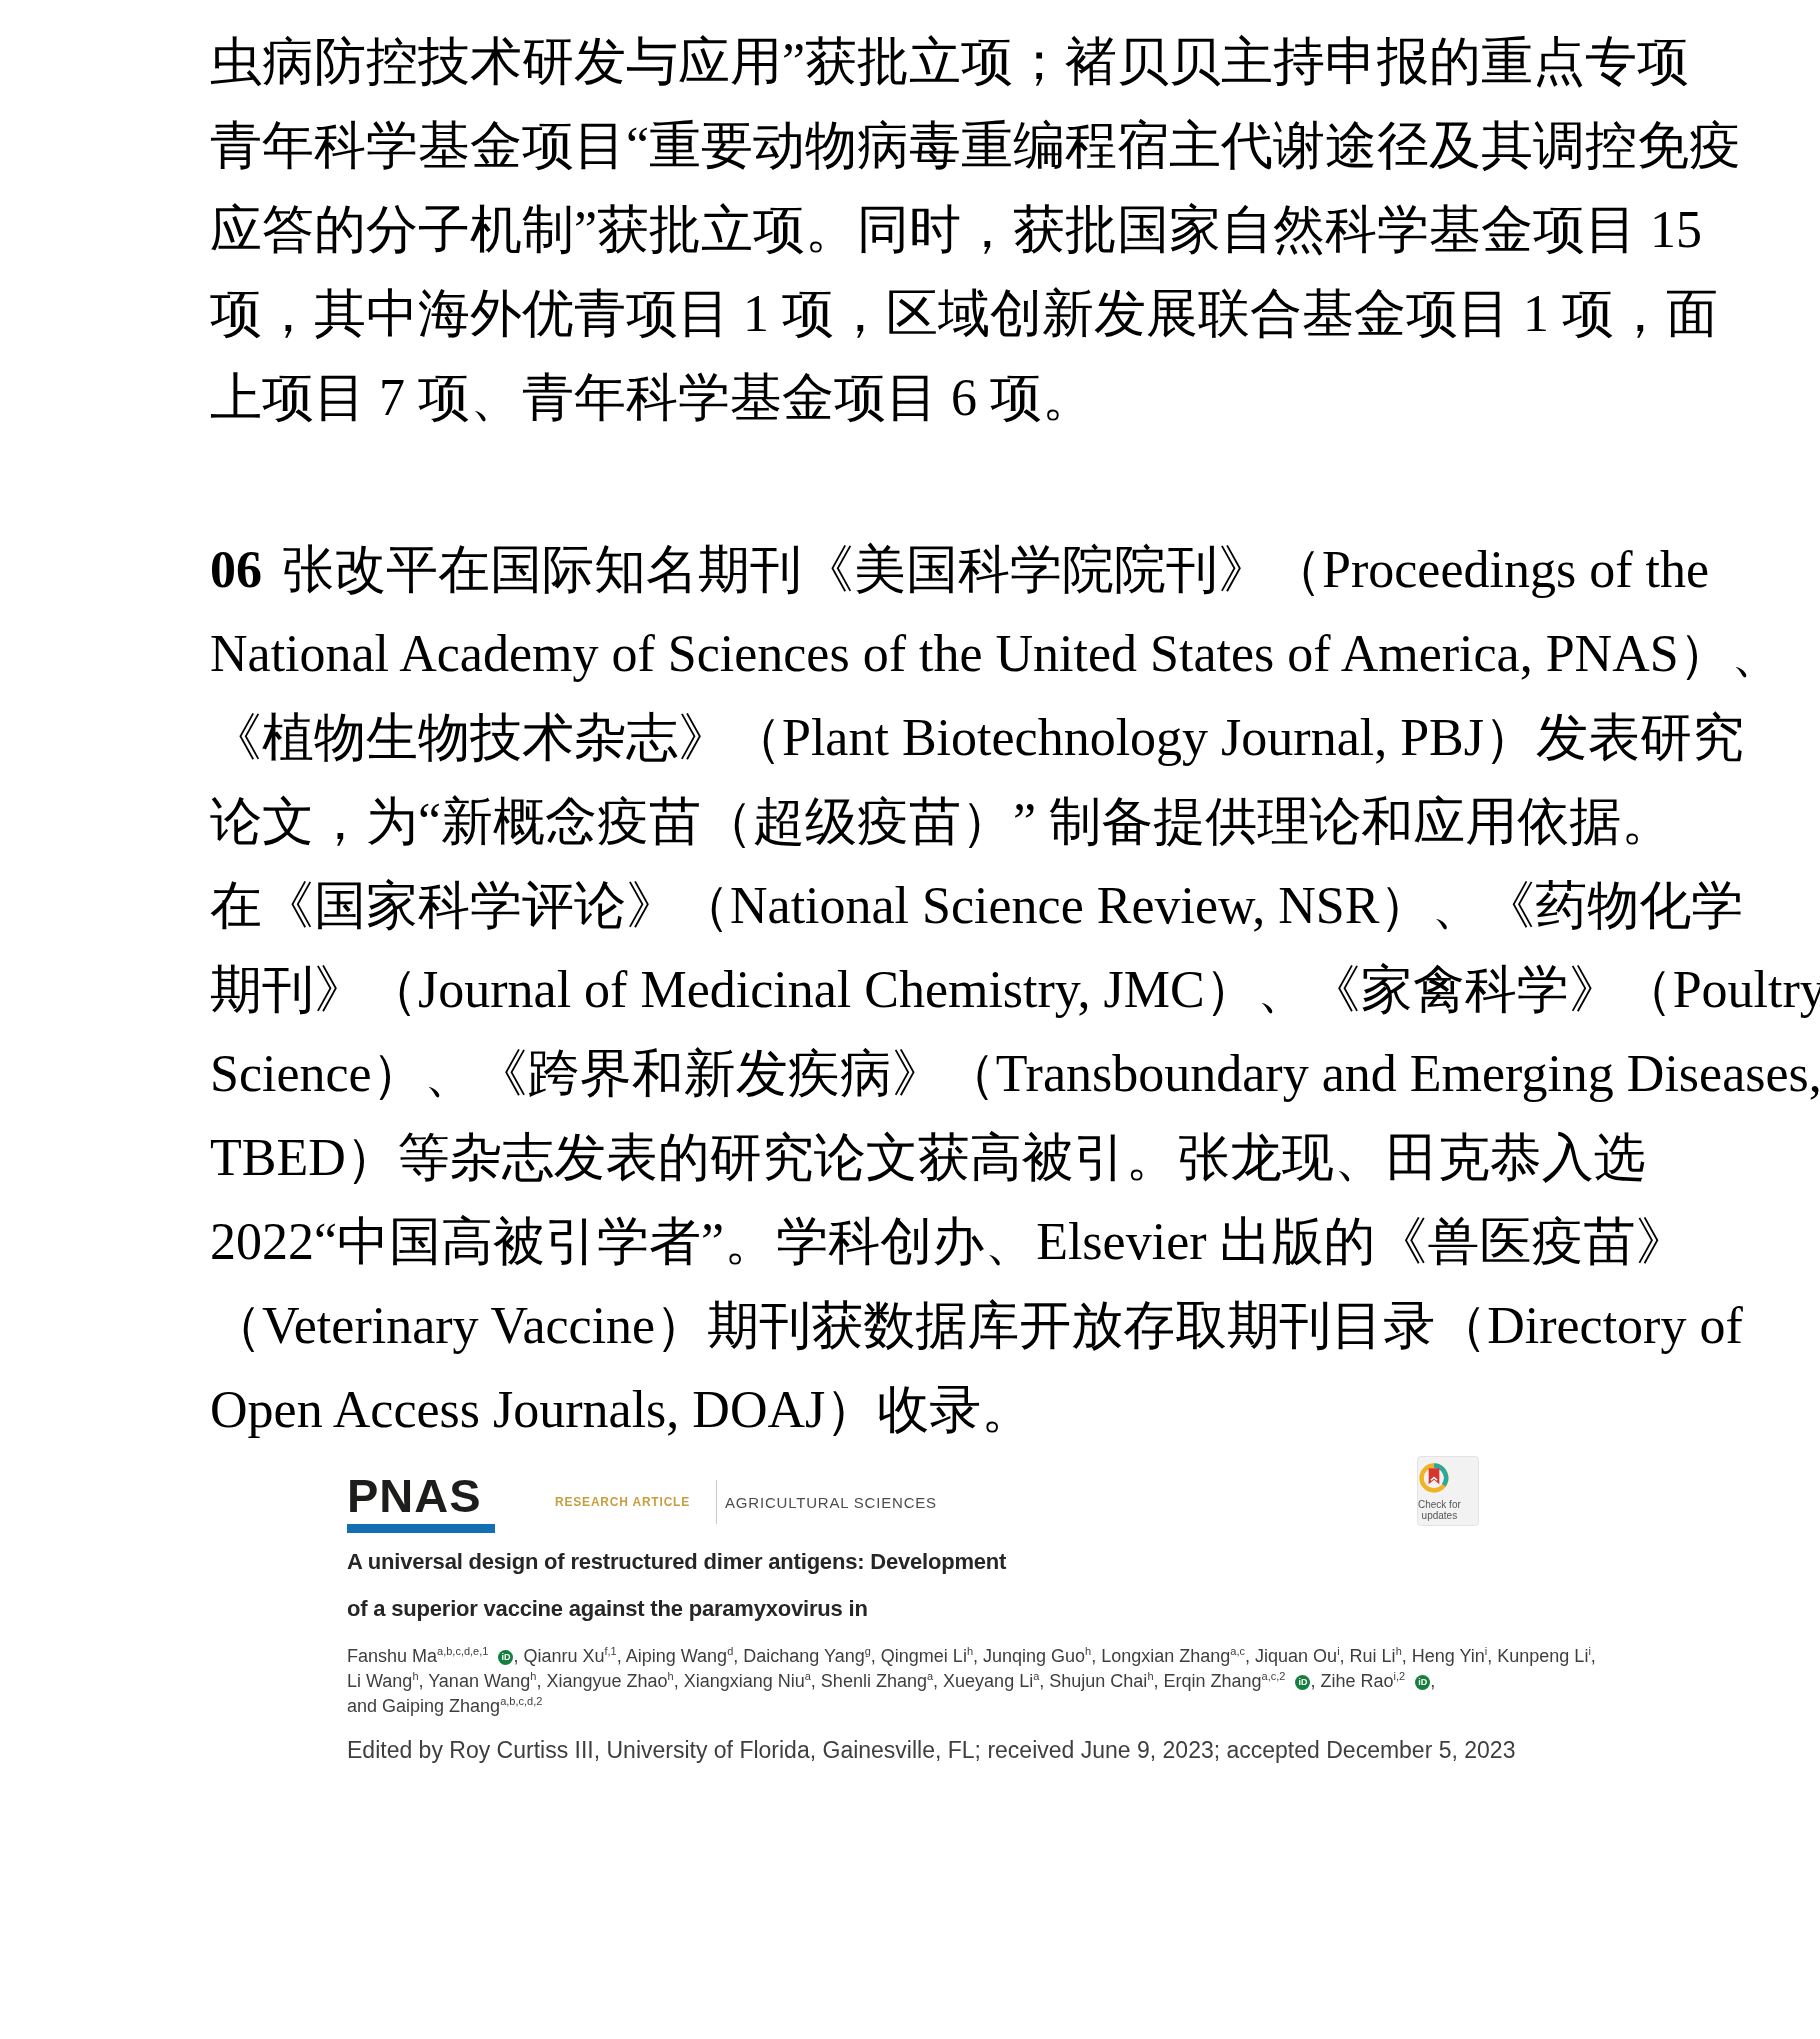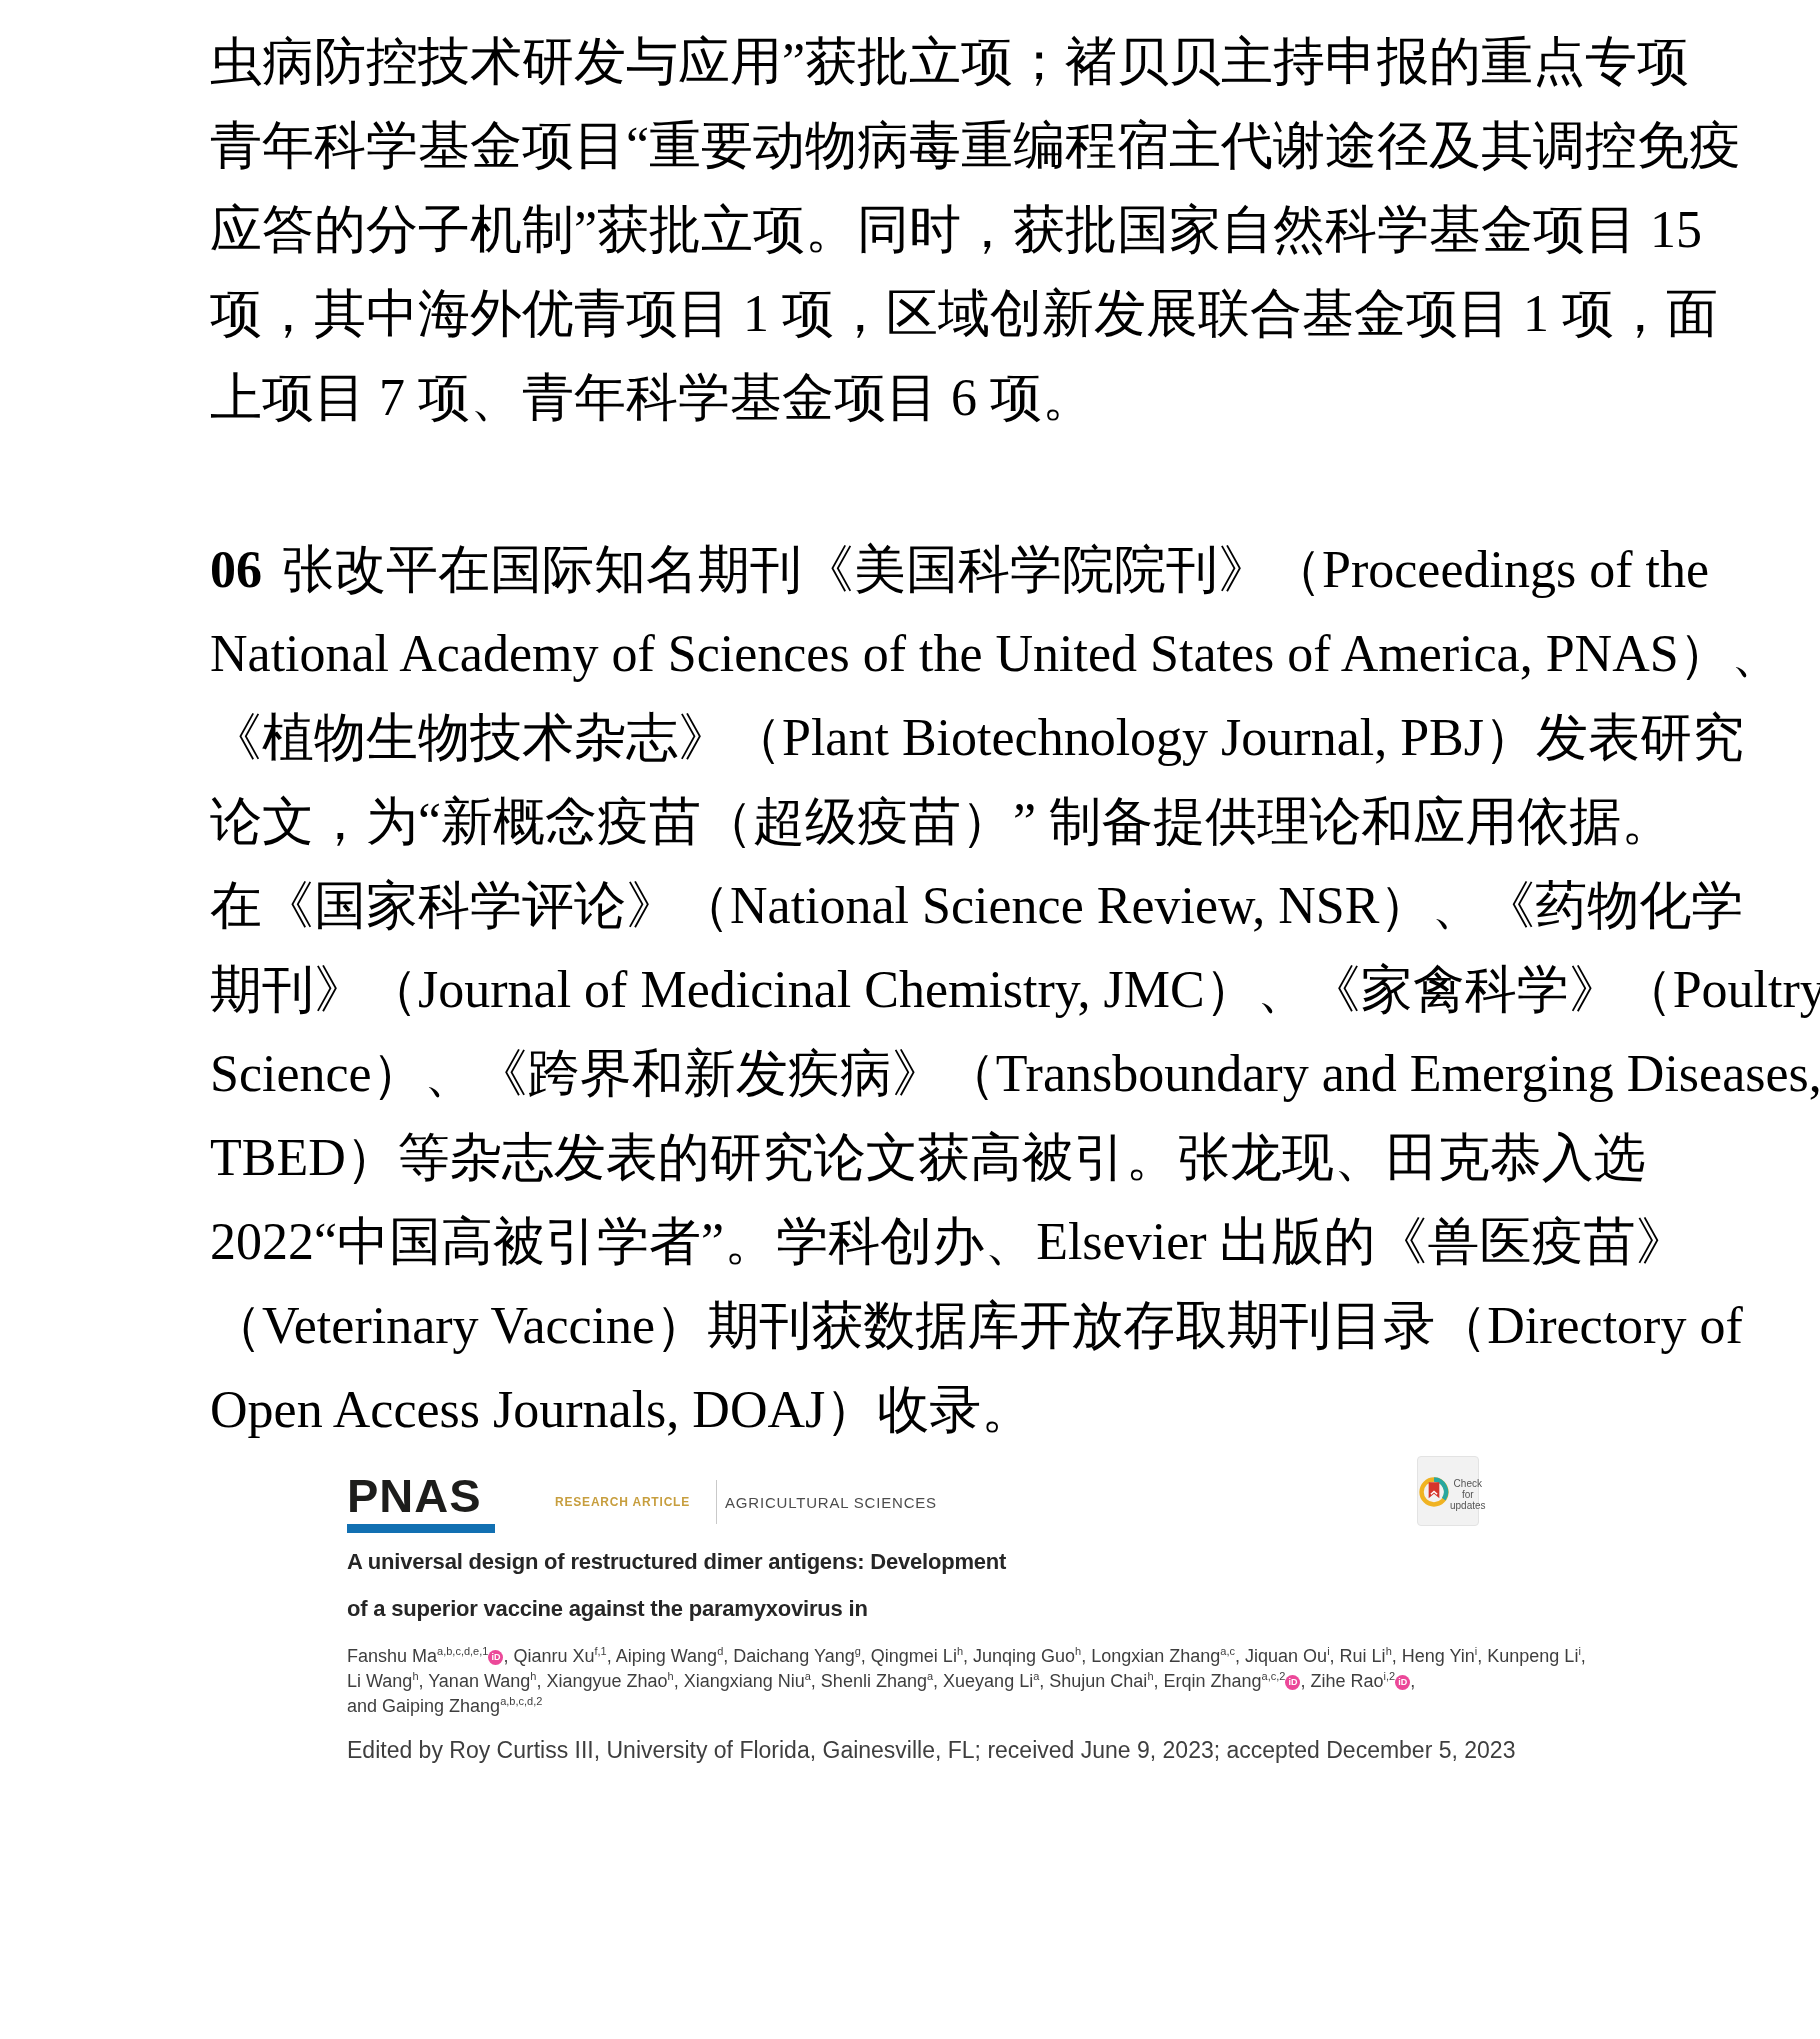"Check for" .badge { align-items: center -> flex-start; flex-direction: row -> column }
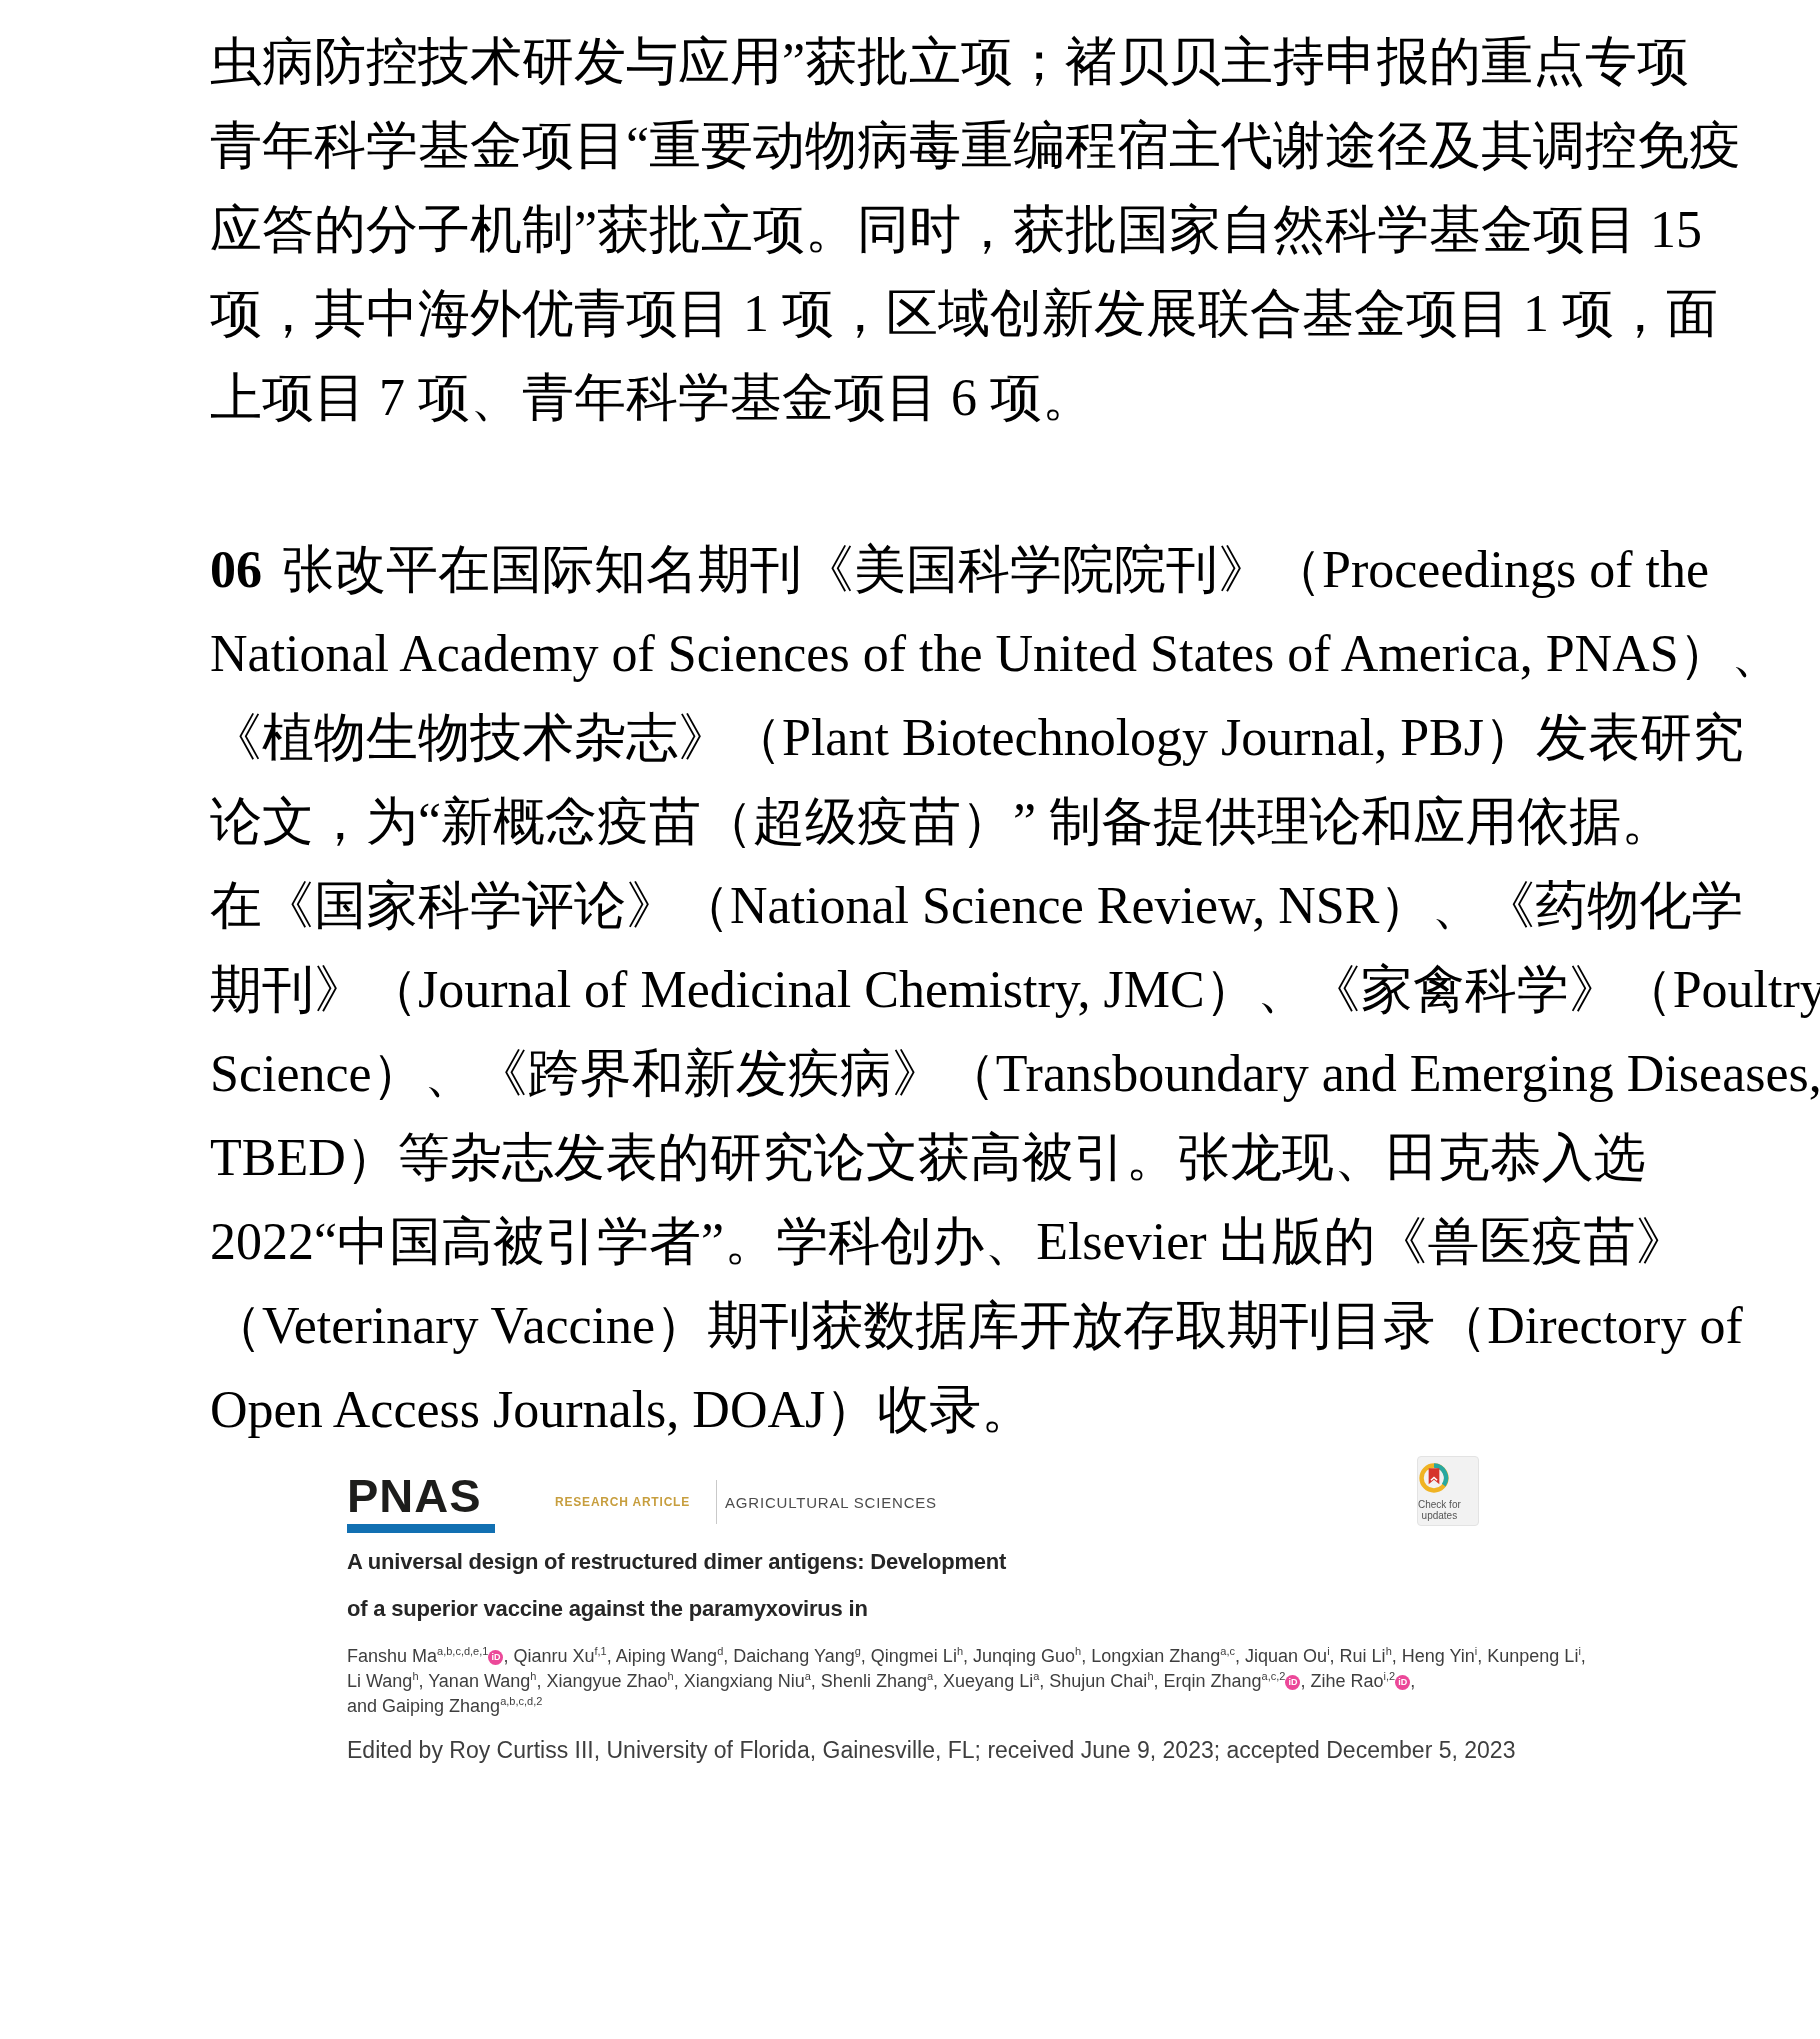"iD" .orcid { background: #ec4899 -> #15803d; margin-left: 0 -> 10px }
